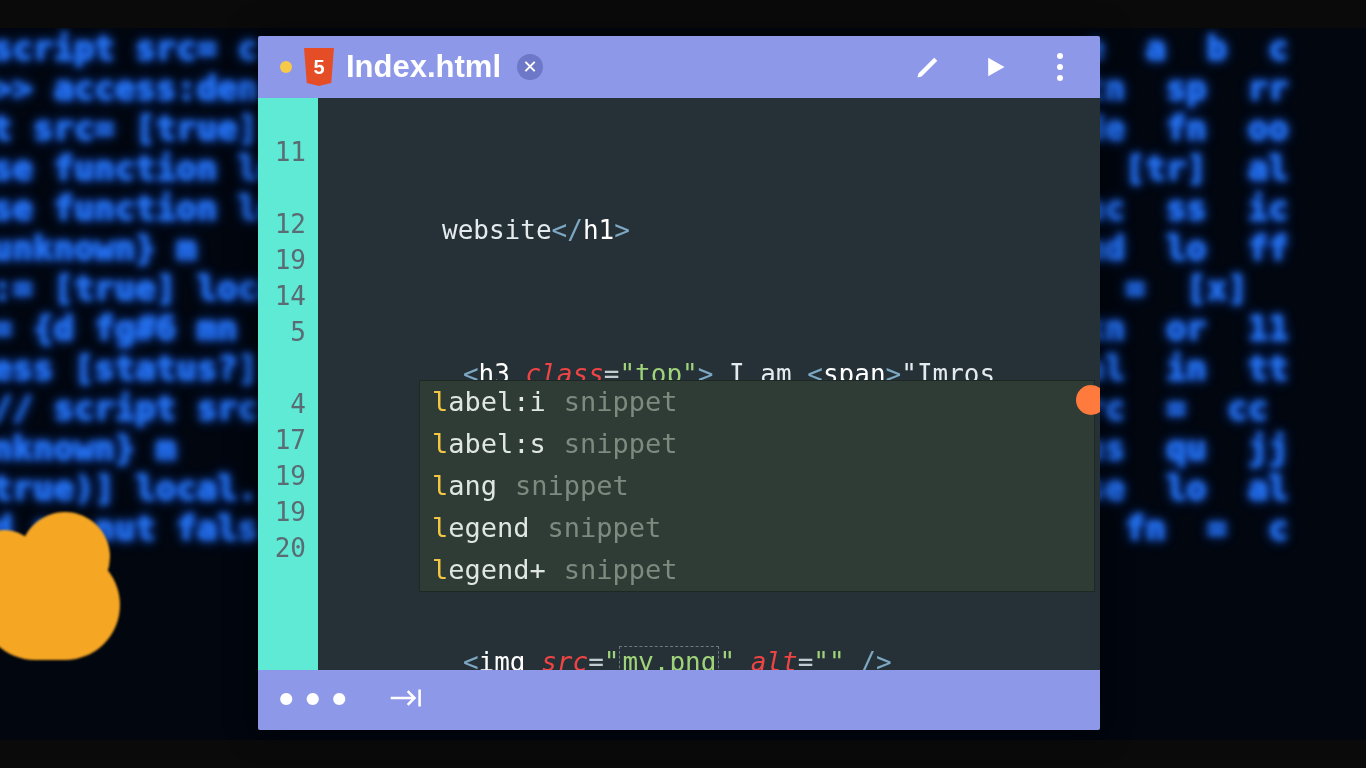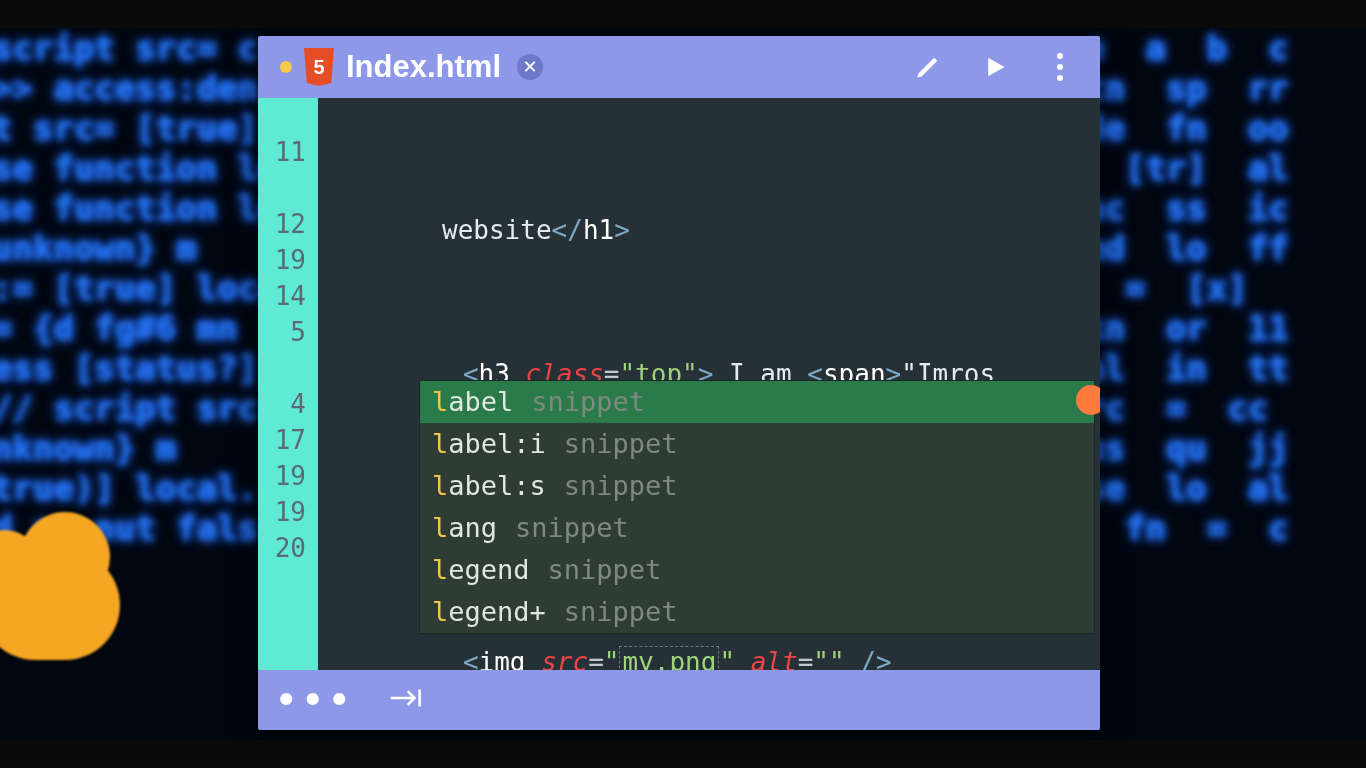"label snippet" div.ac-row { html: <div><span>l</span><span>abel</span><span>snippet</span></div> -> none }
